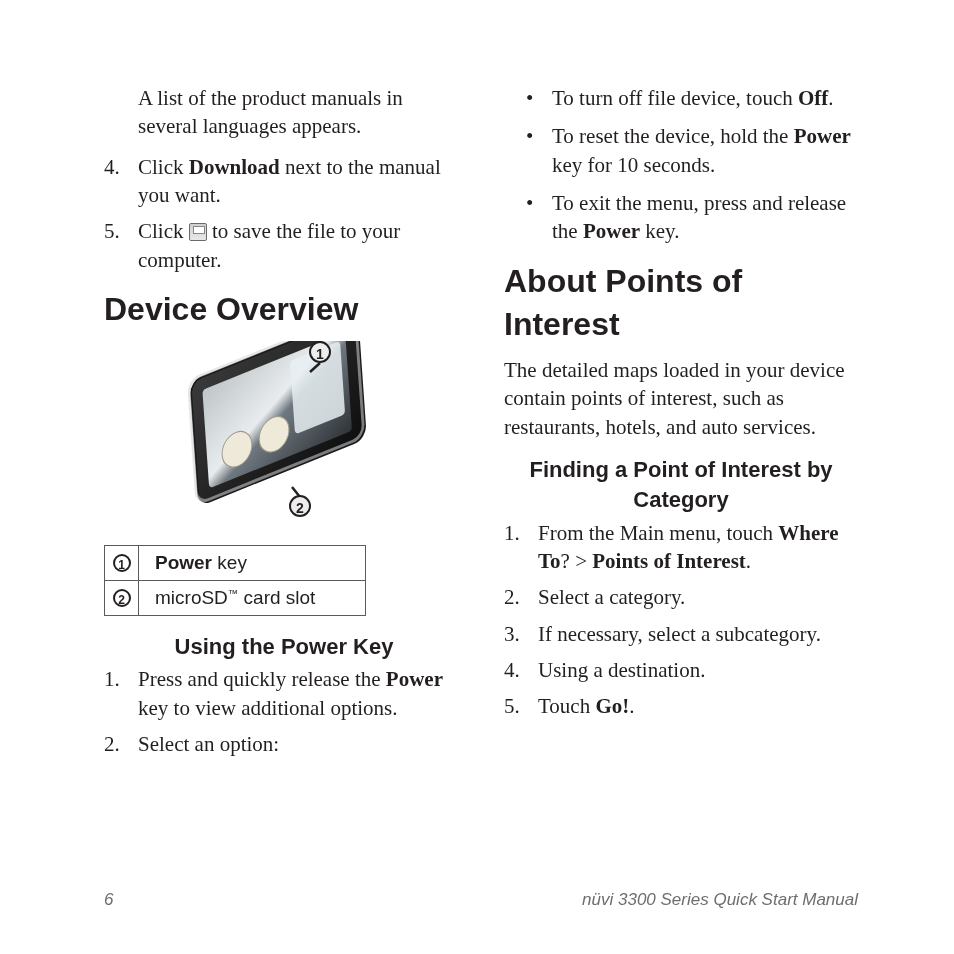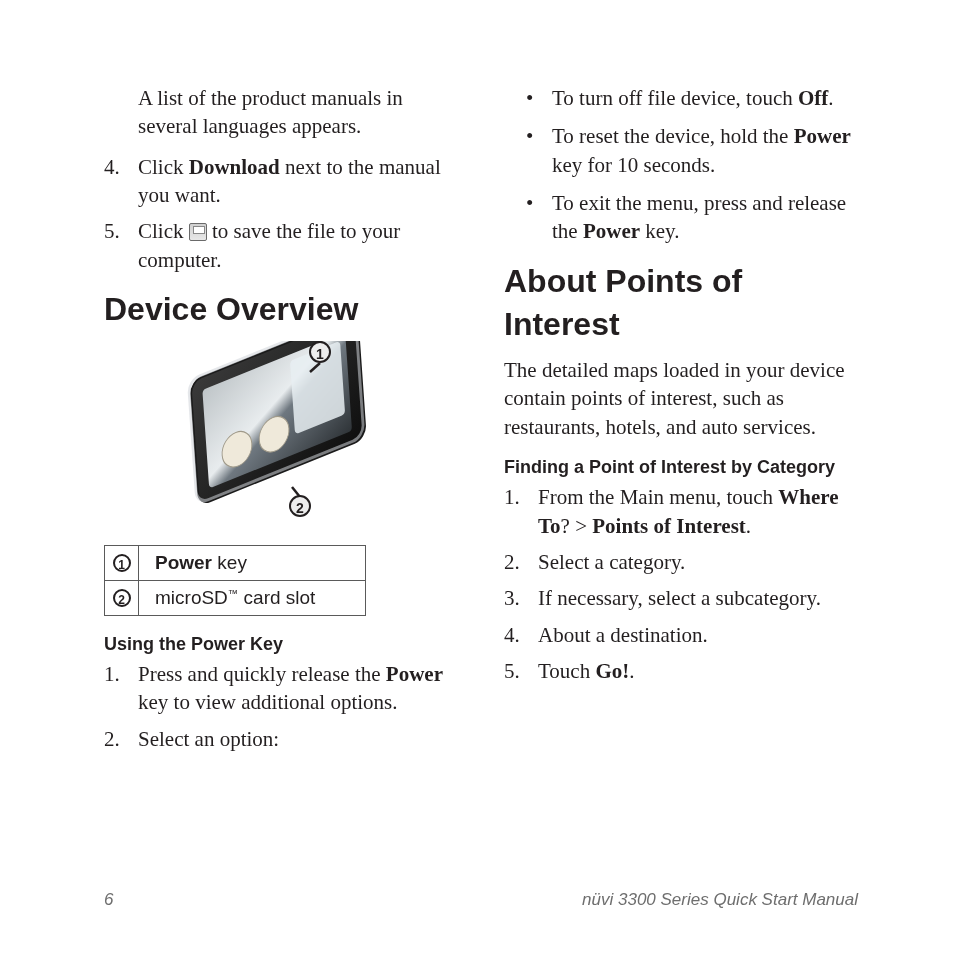"Finding a Point of Interest" h3 { font-size: 18px -> 22px; text-align: none -> center }
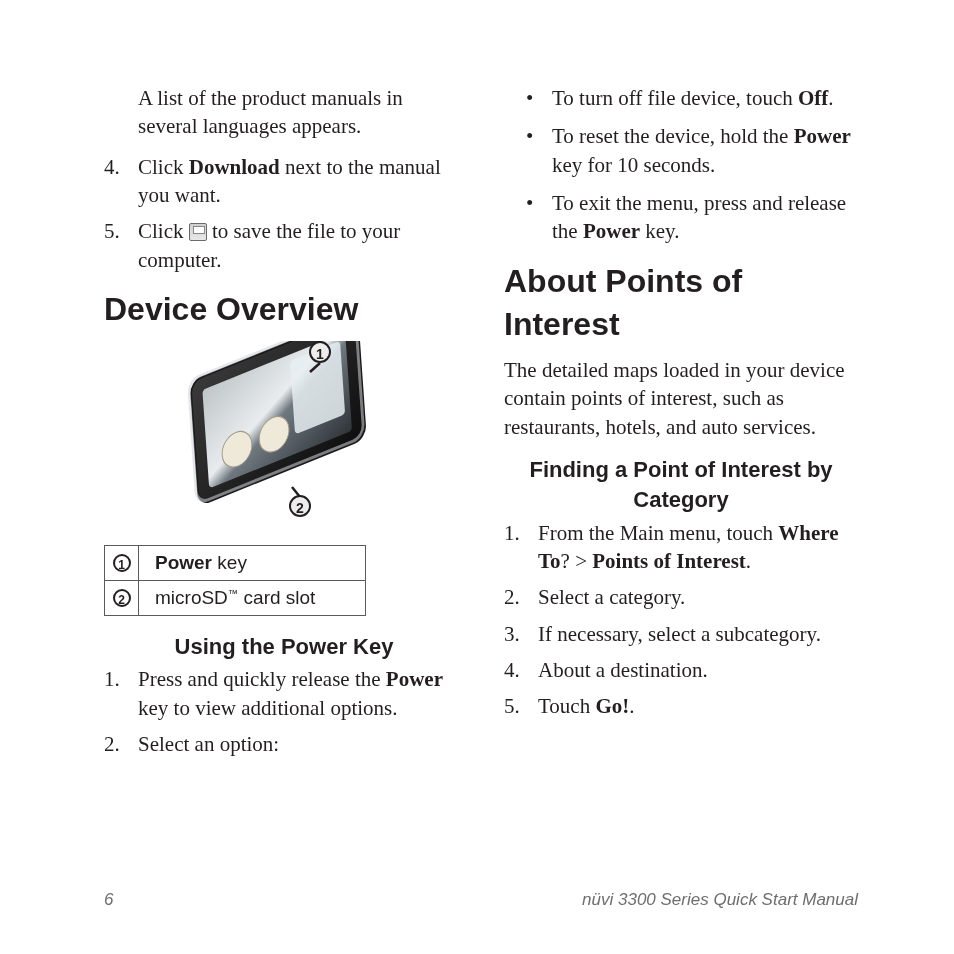"About a destination." span { text: About -> Using }
